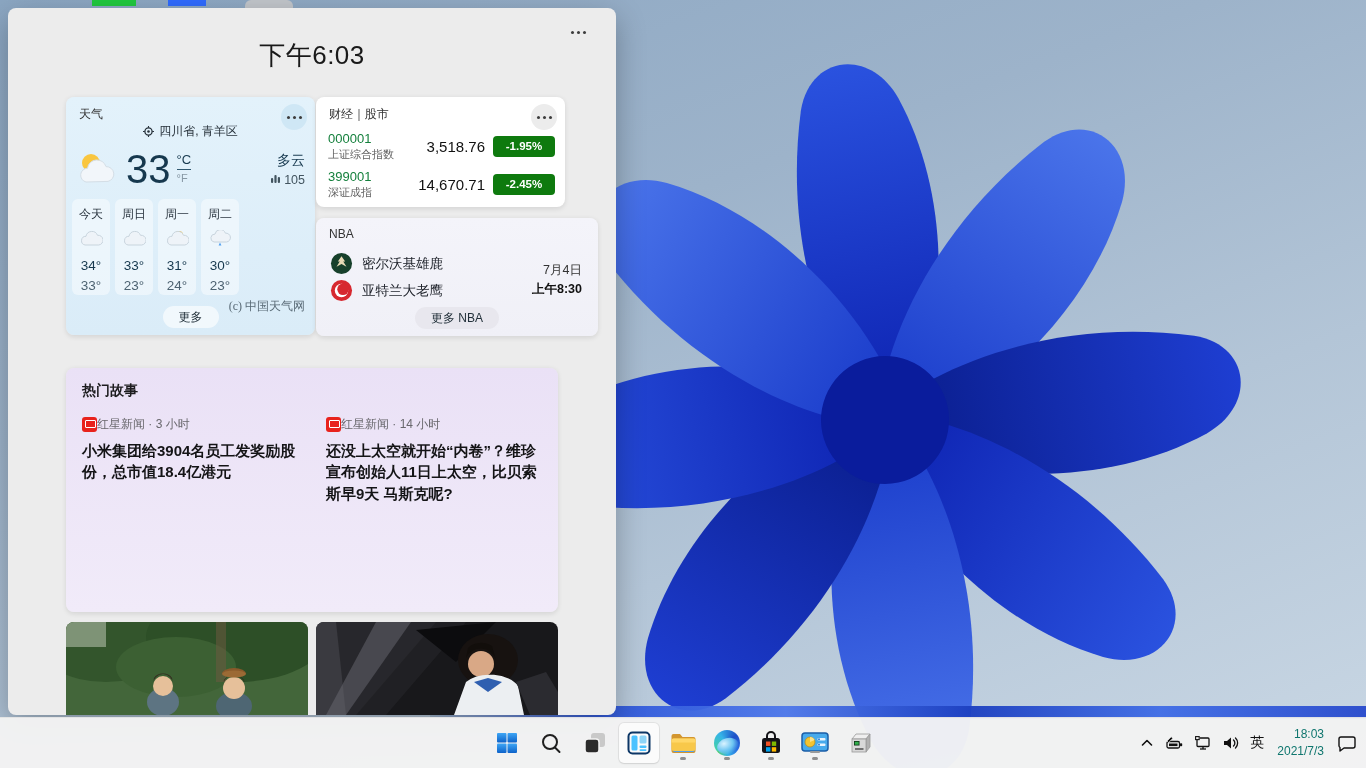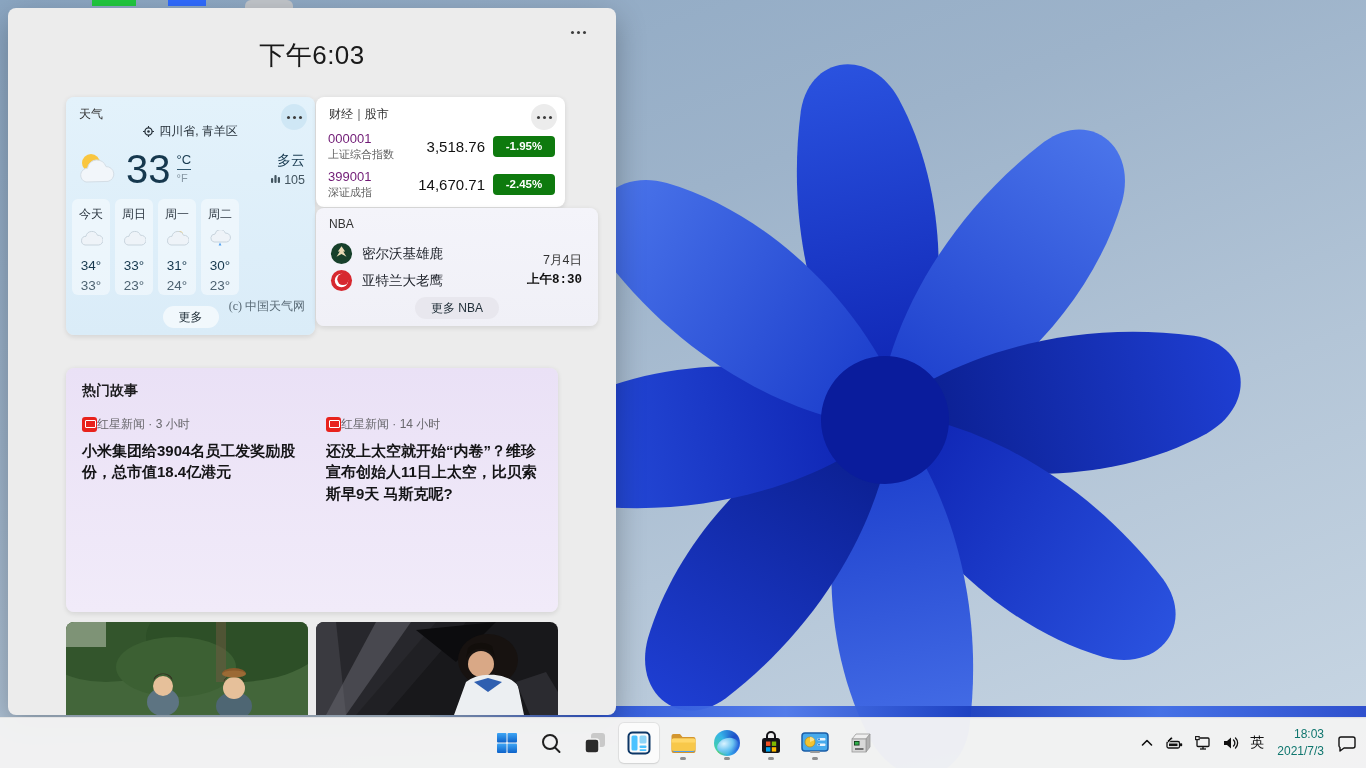"000001" .fin-code { color: #701a75 -> #15803d }
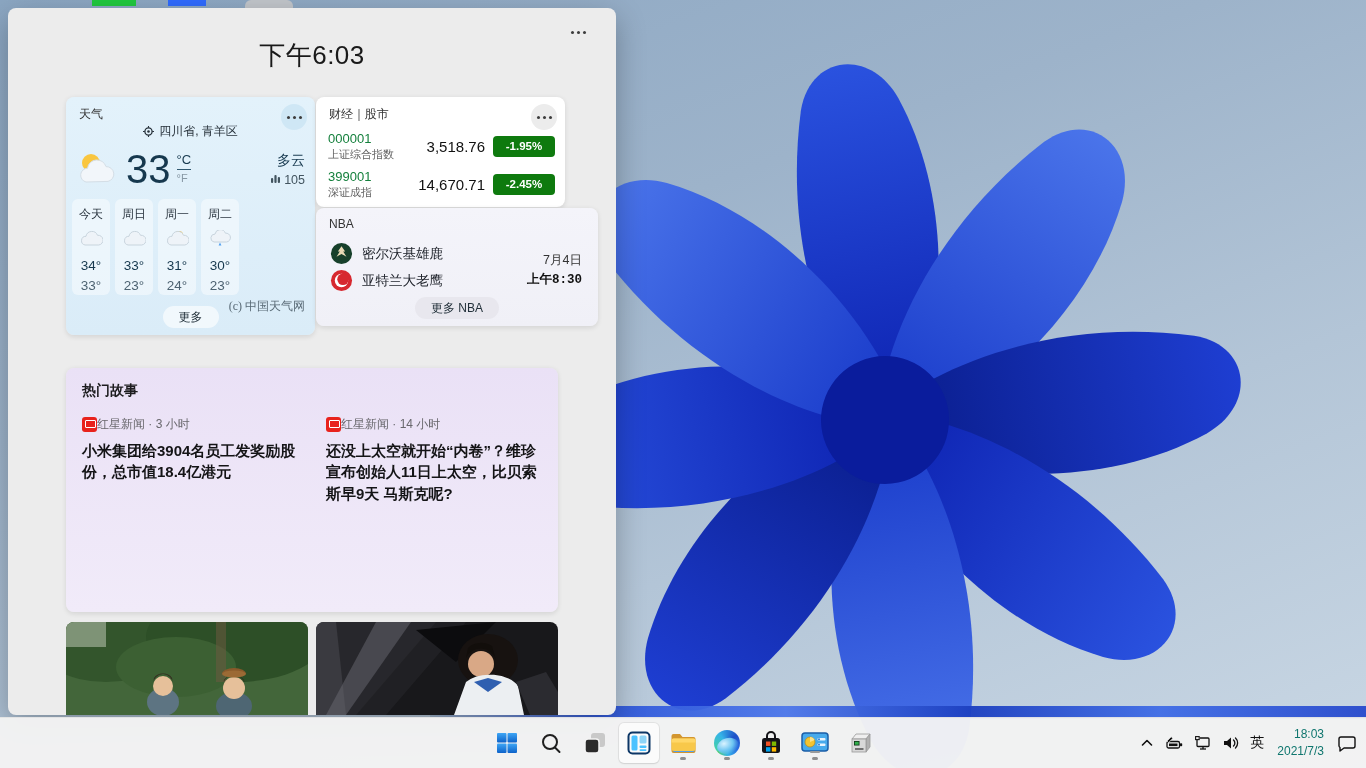"NBA" .nba { top: 200px -> 210px }
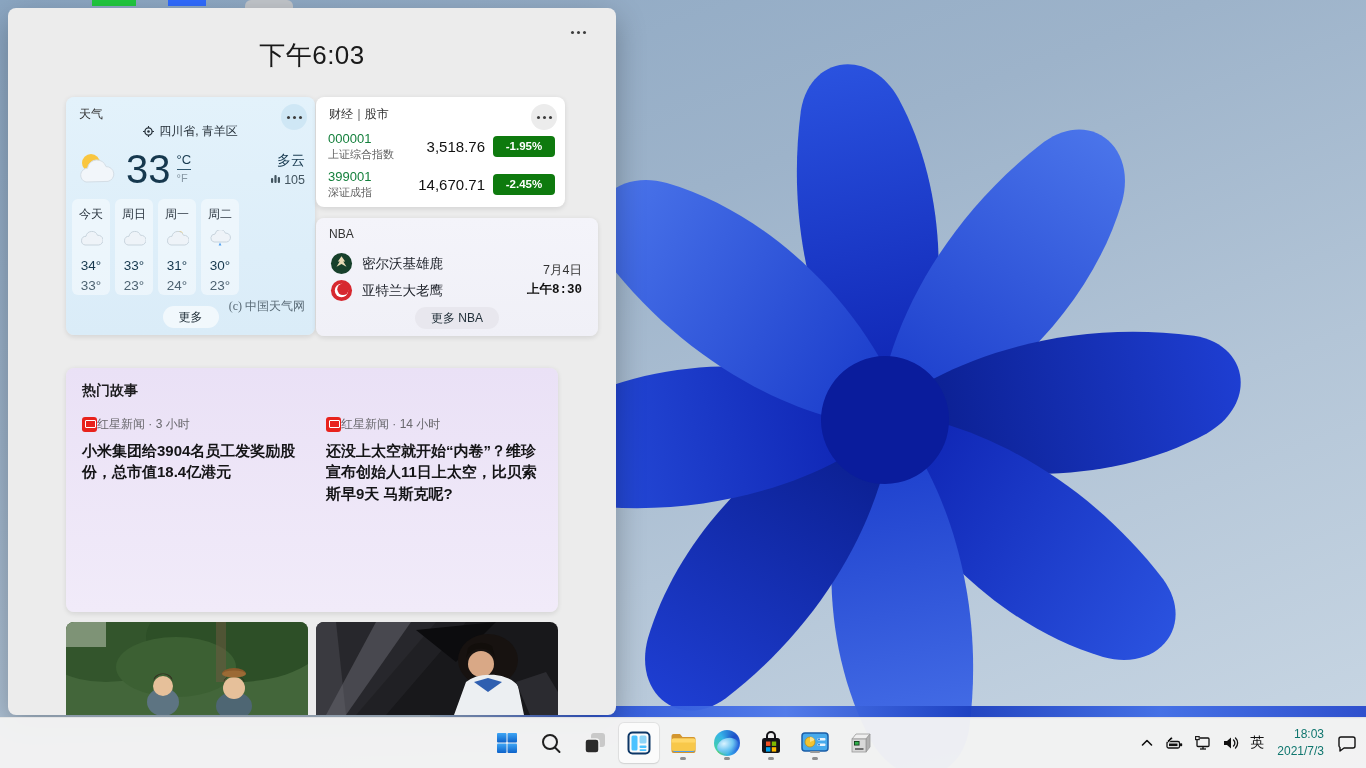"上午8:30" .nba-time { font-family: Liberation Mono, monospace -> none }
